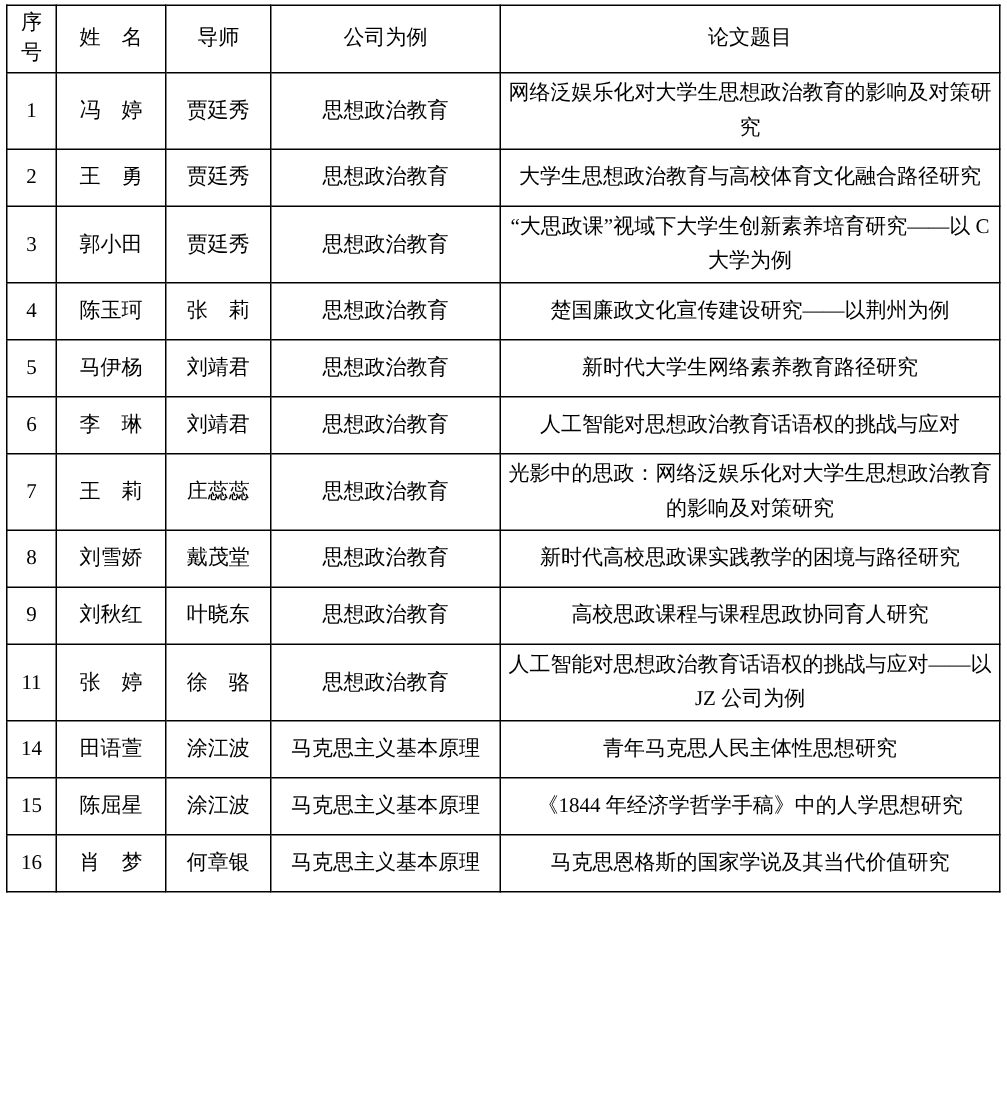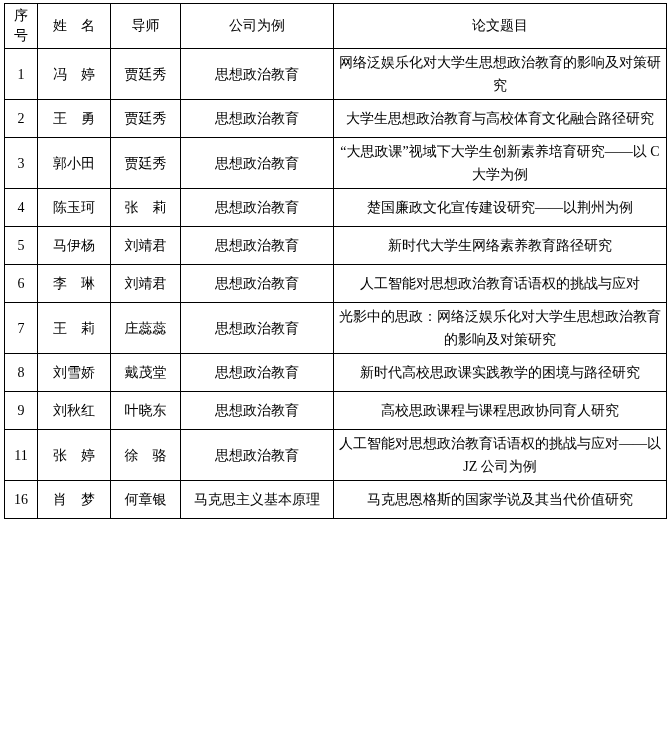"14" tr { html: none -> <tr> <td>14</td> <td>田语萱</td> <td>涂江波</td> <td>马克思主义基本原理</td> <td>青年马克思人民主体性思想研究</td> </tr> }
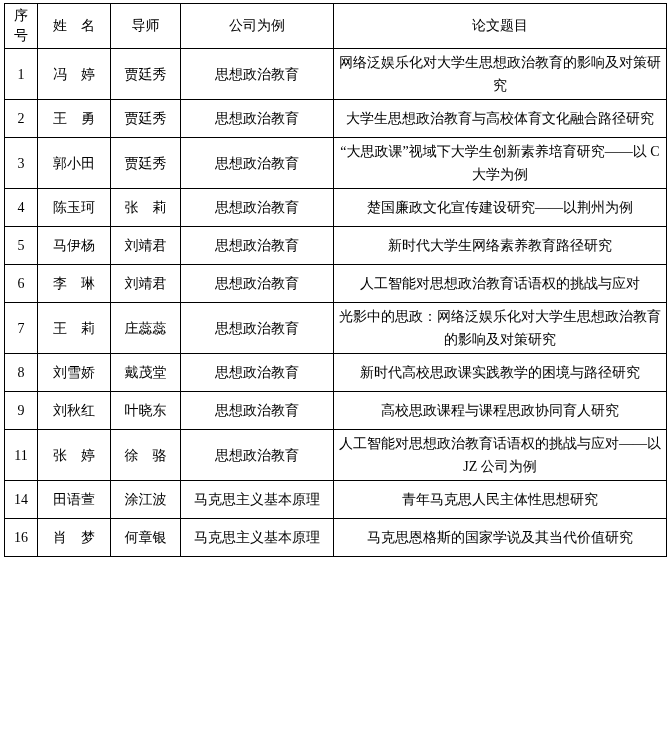"15" tr { html: none -> <tr> <td>15</td> <td>陈屈星</td> <td>涂江波</td> <td>马克思主义基本原理</td> <td>《1844 年经济学哲学手稿》中的人学思想研究</td> </tr> }
